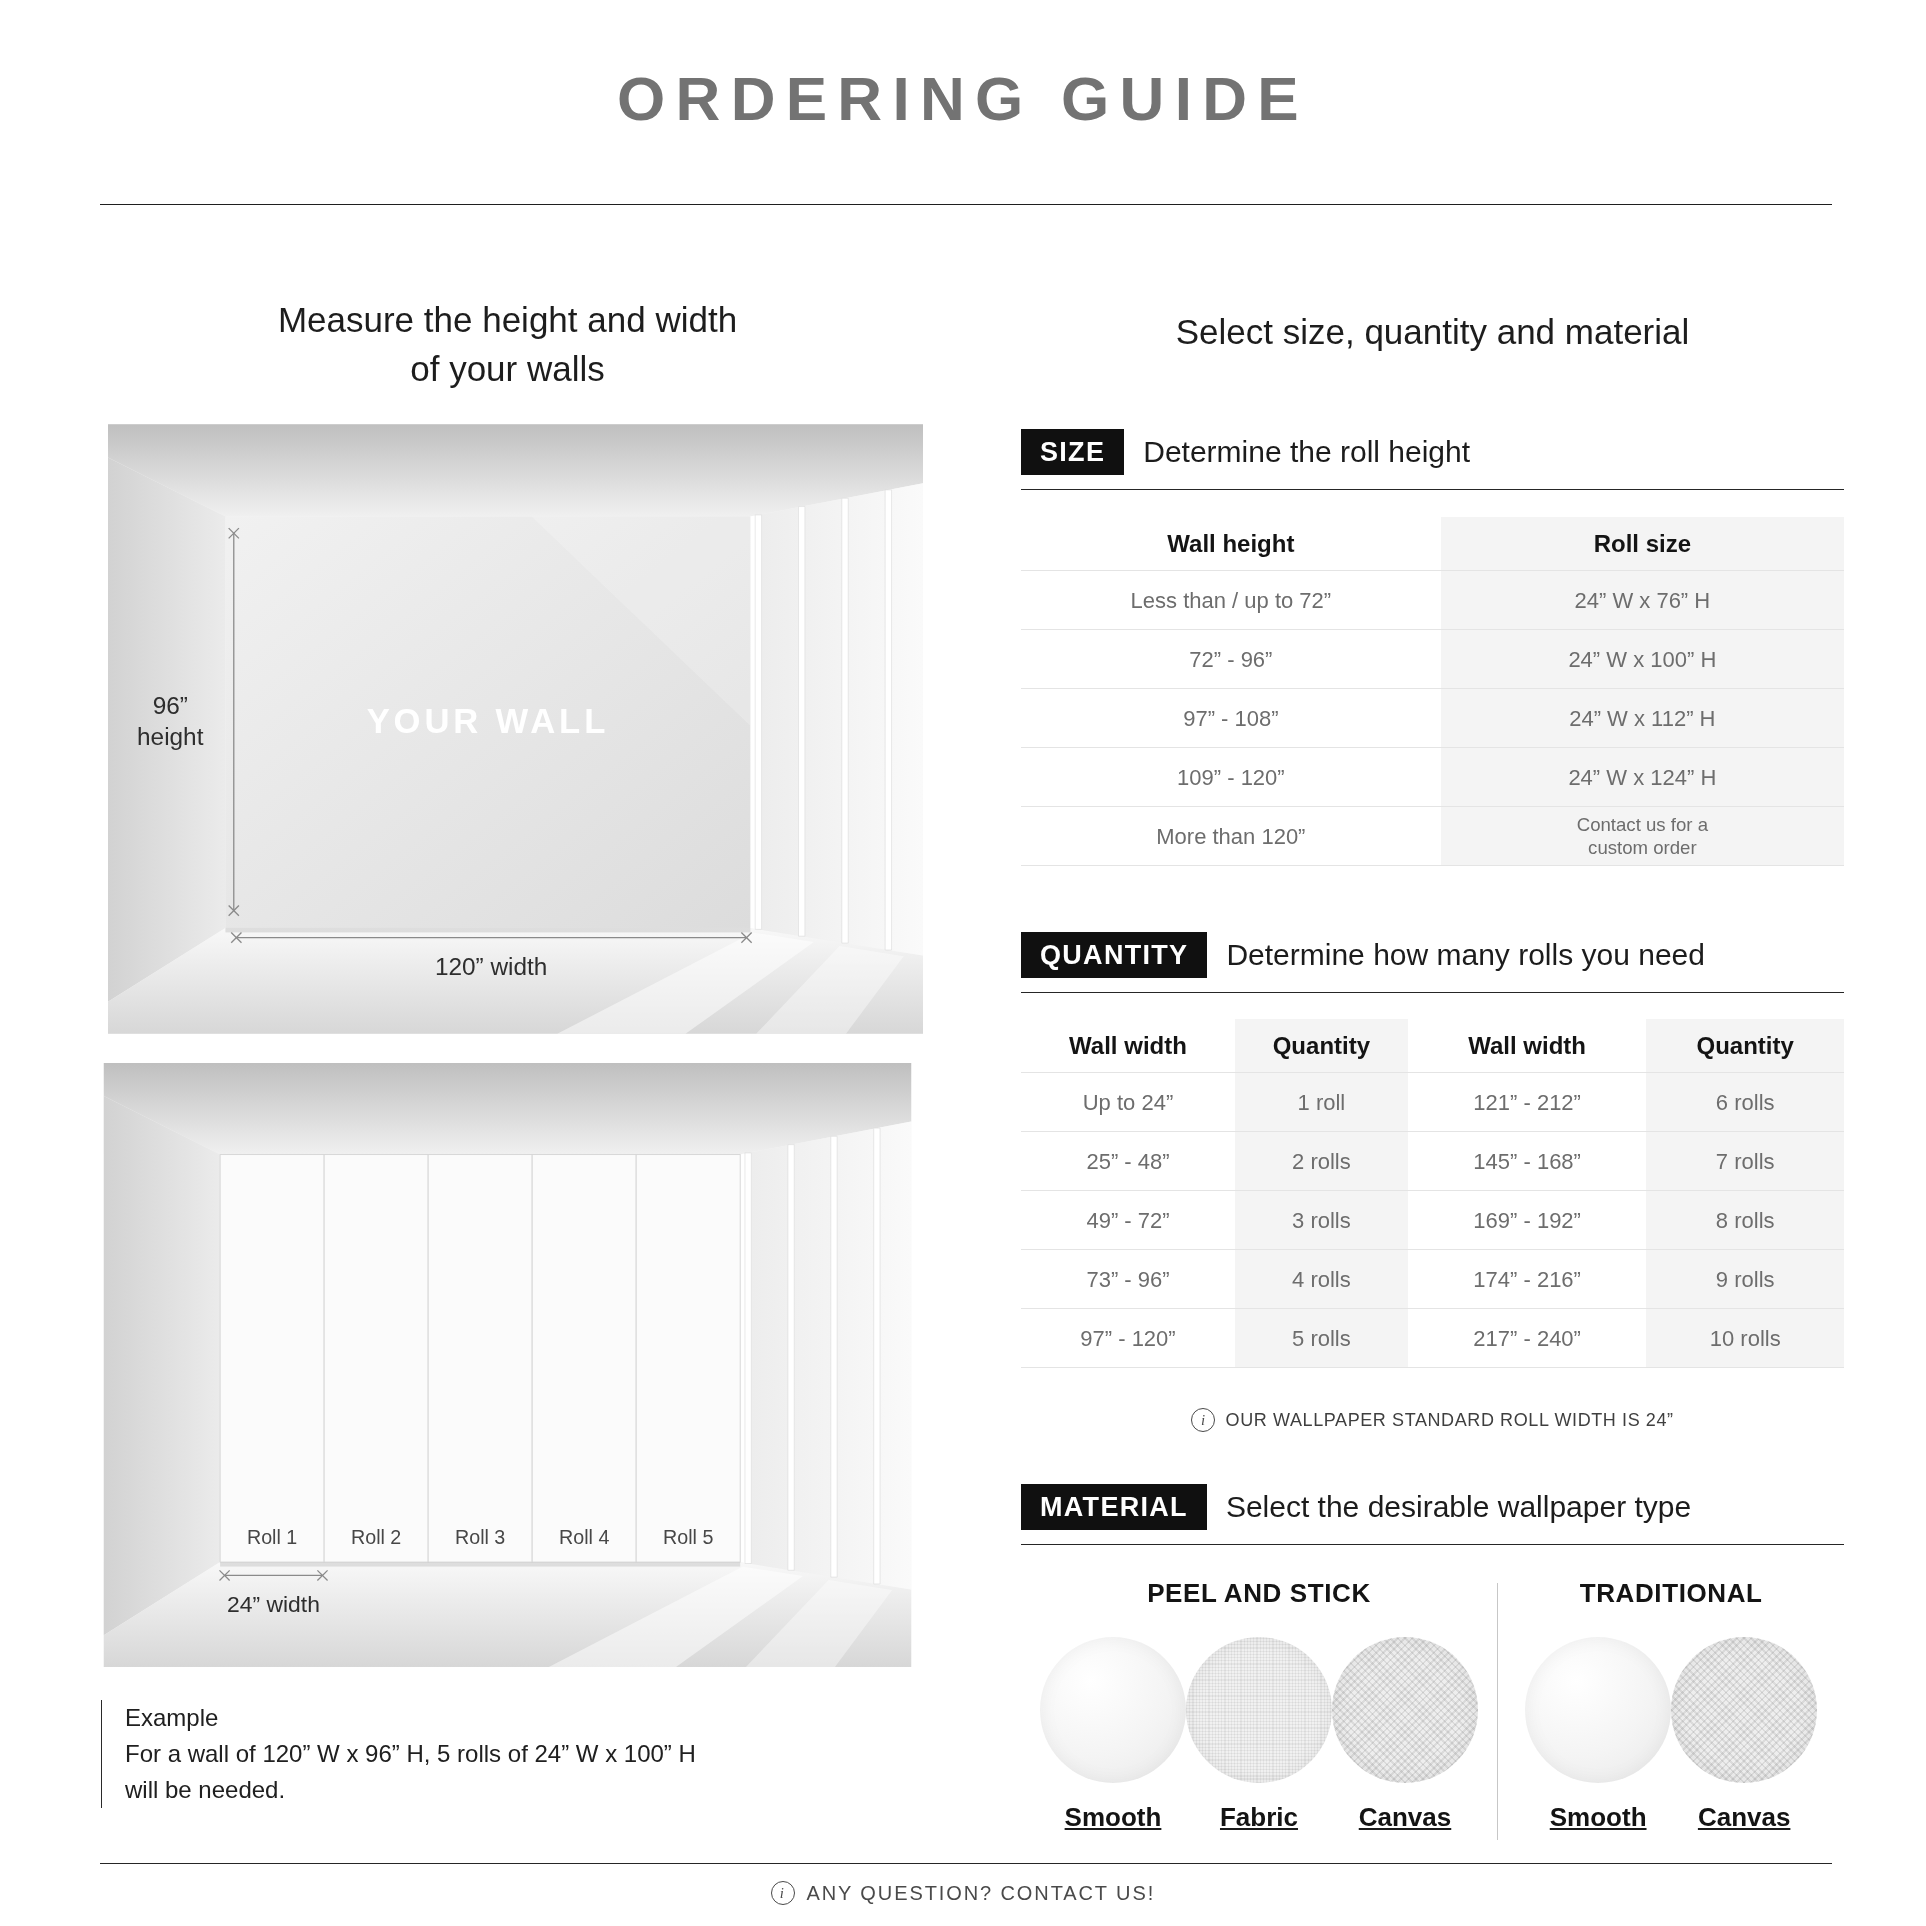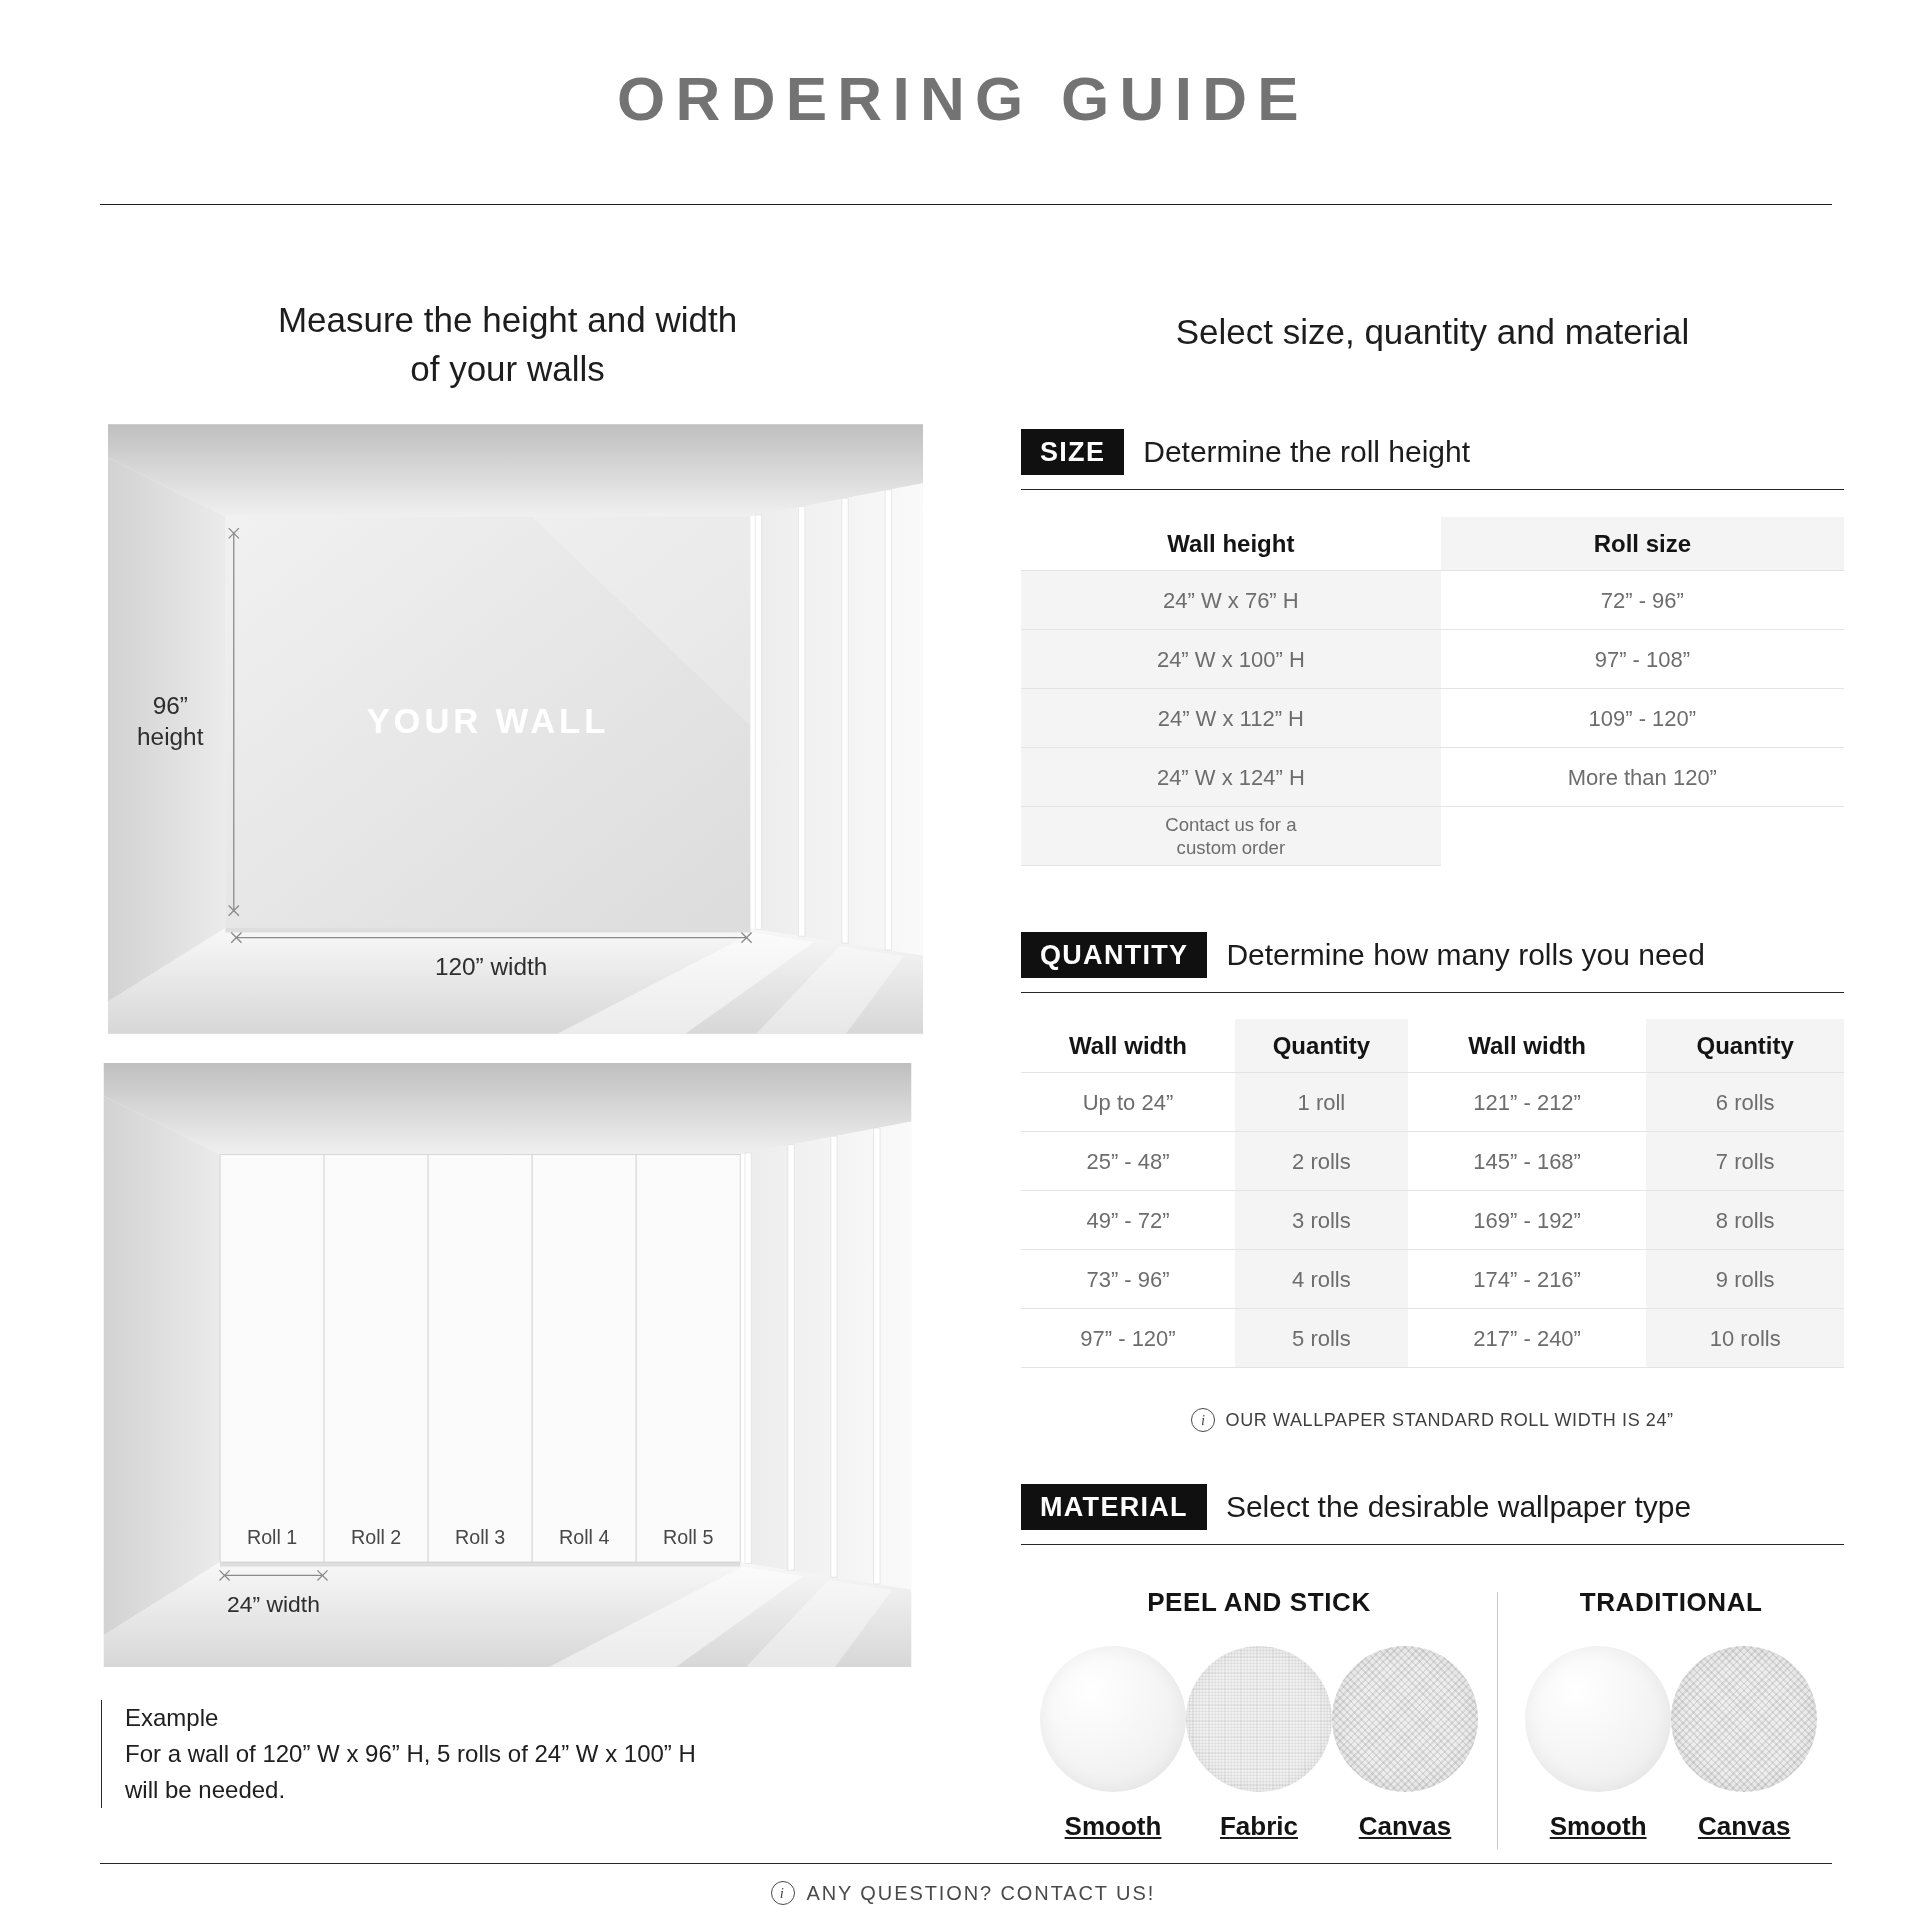"Less than / up to" div.cell { html: none -> <div>Less than / up to 72”</div> }
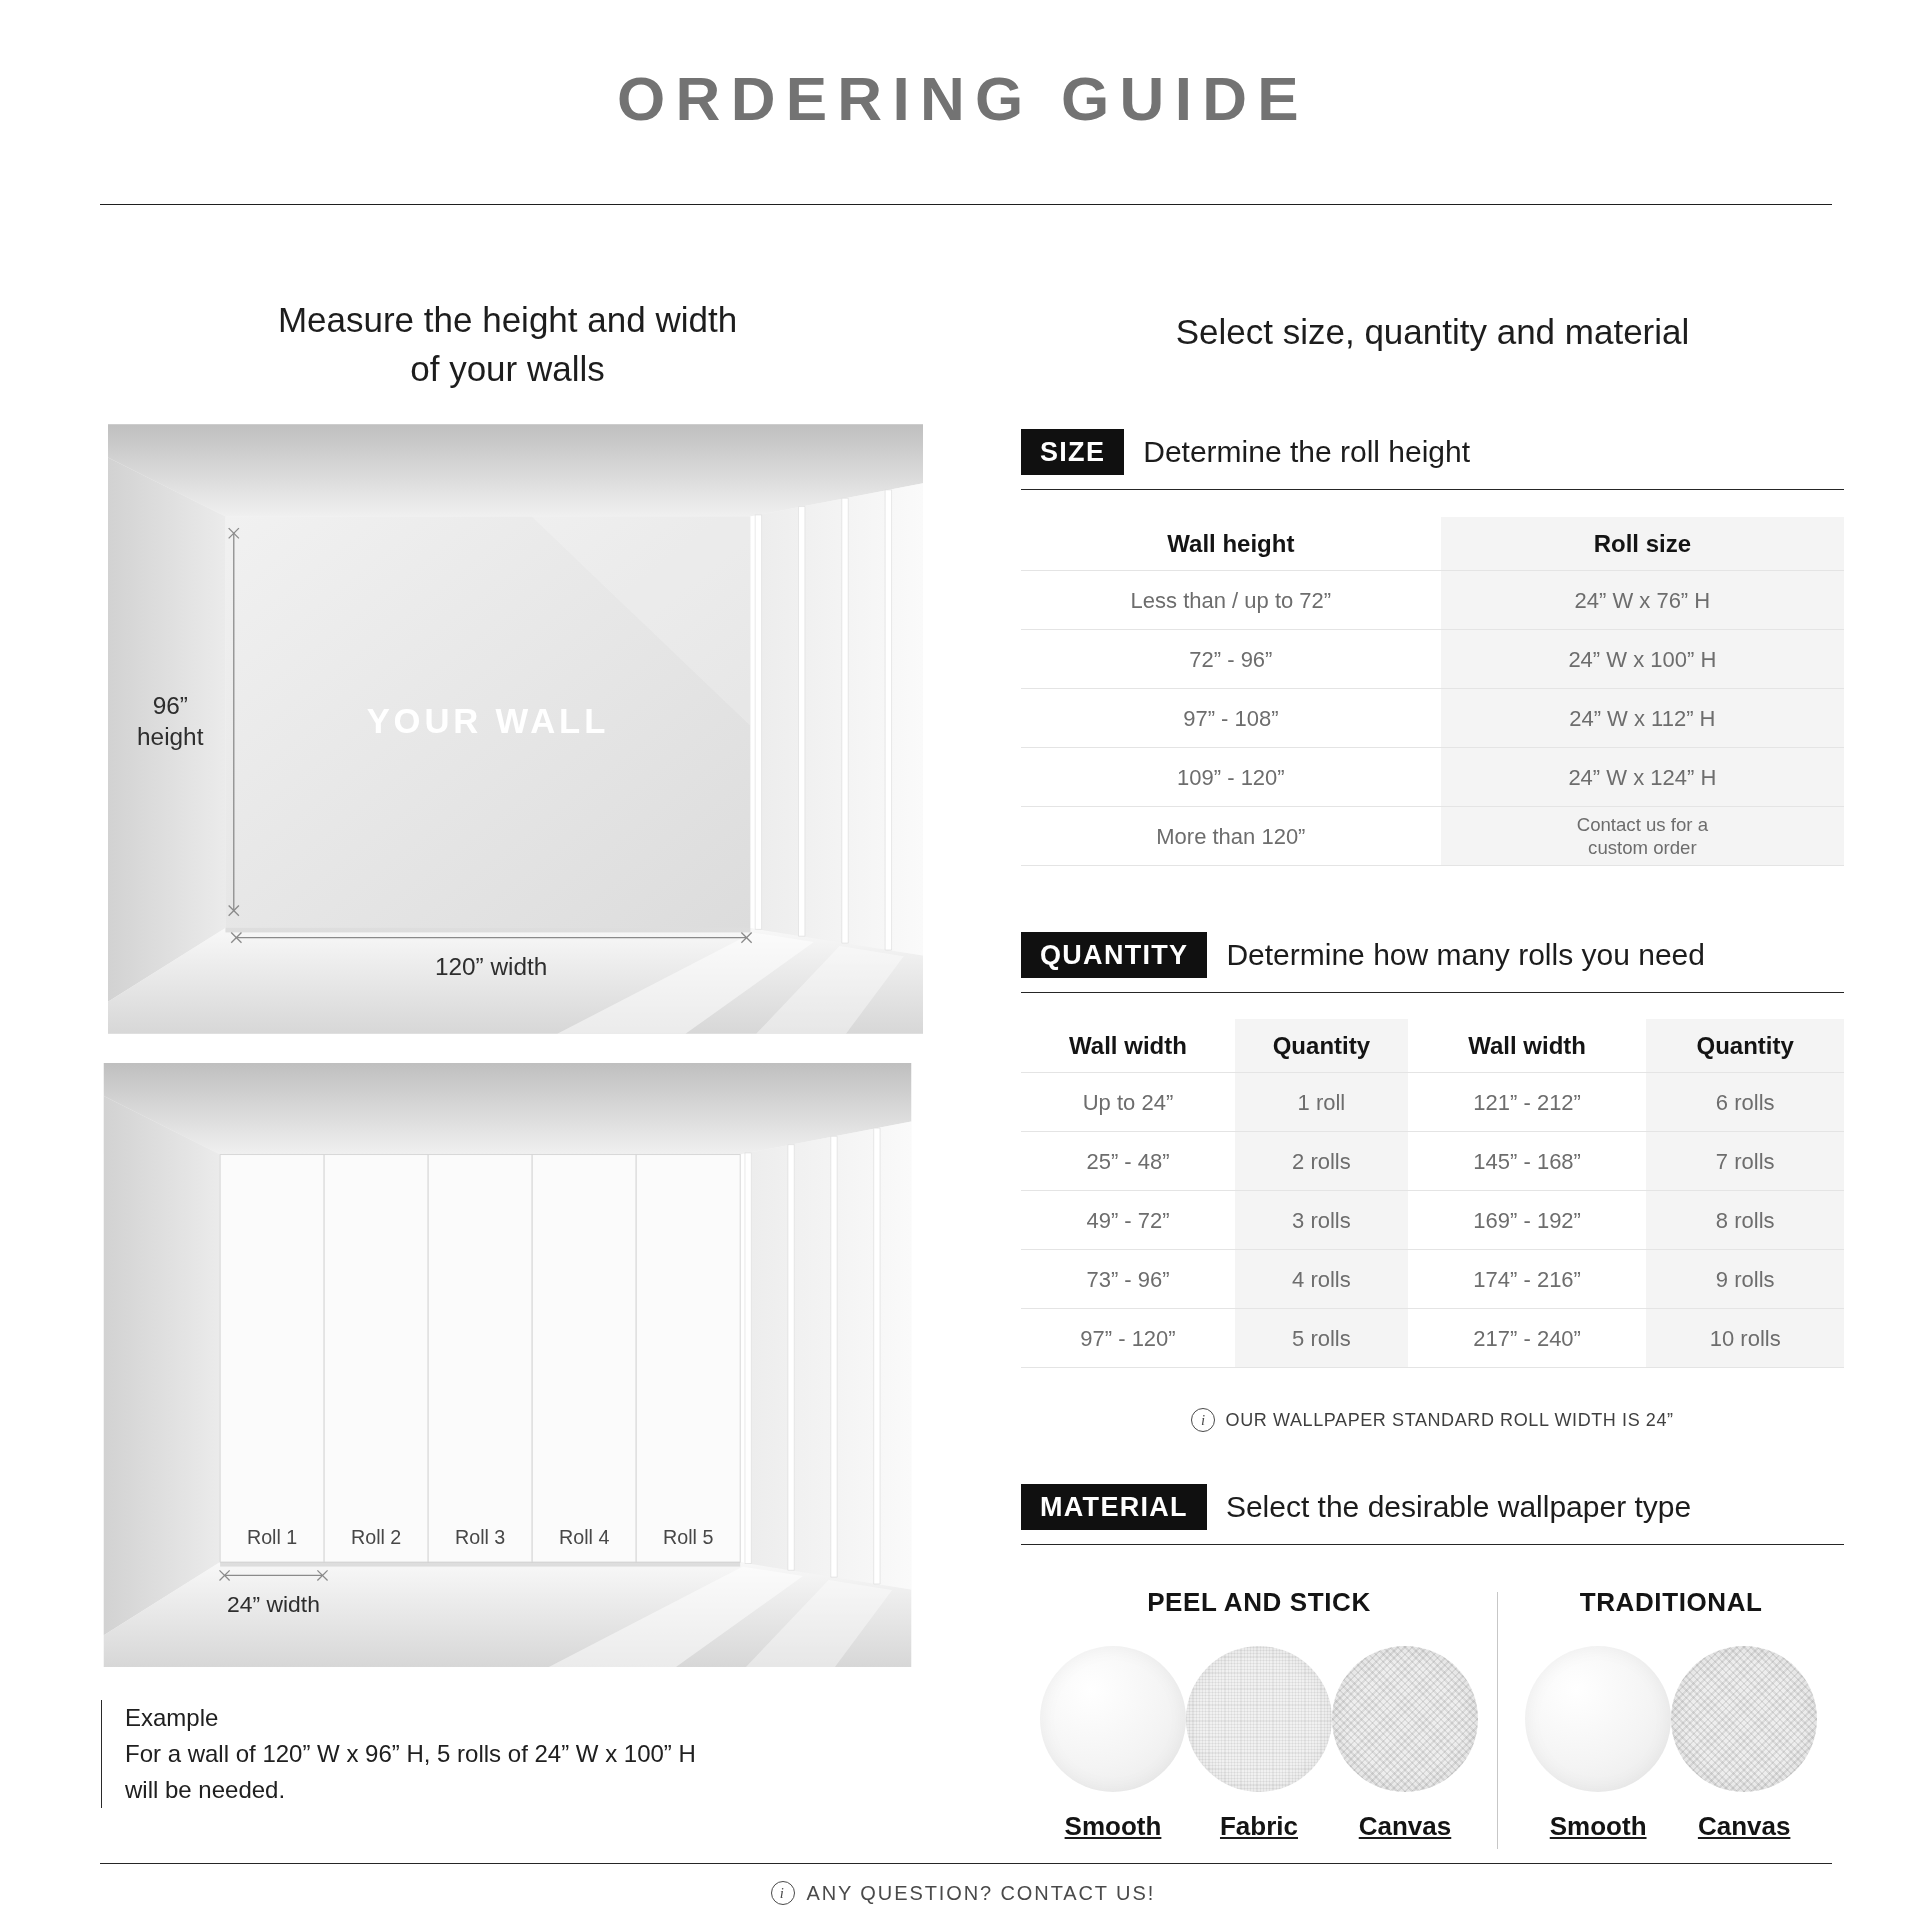"PEEL AND STICK" .material-groups { margin-top: 42px -> 33px }
